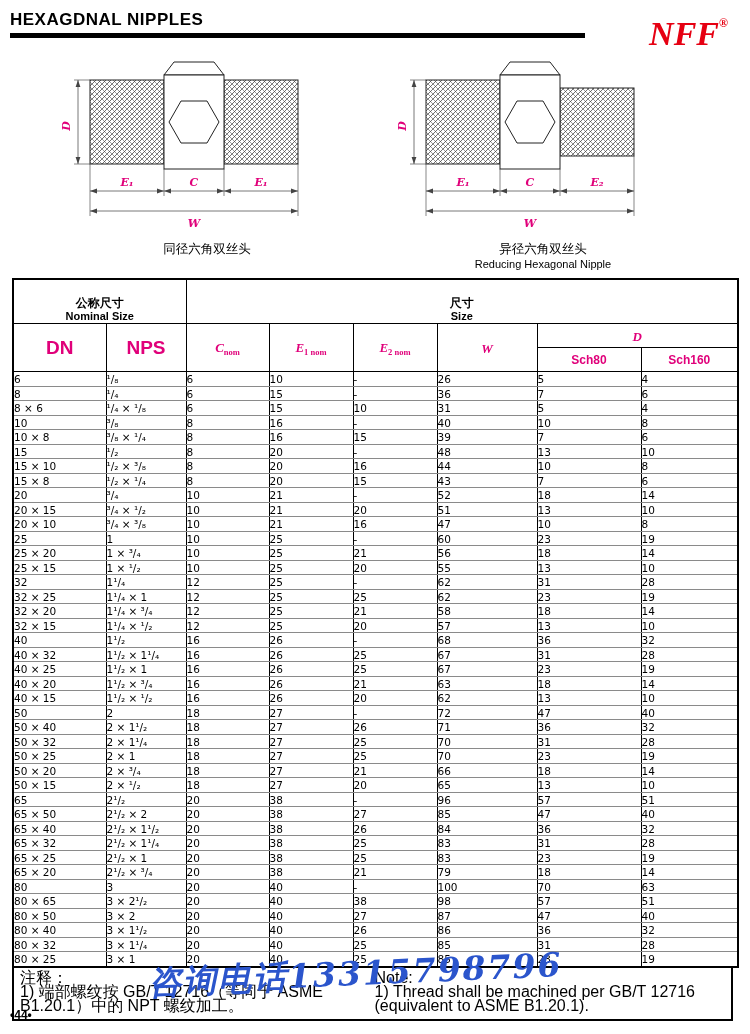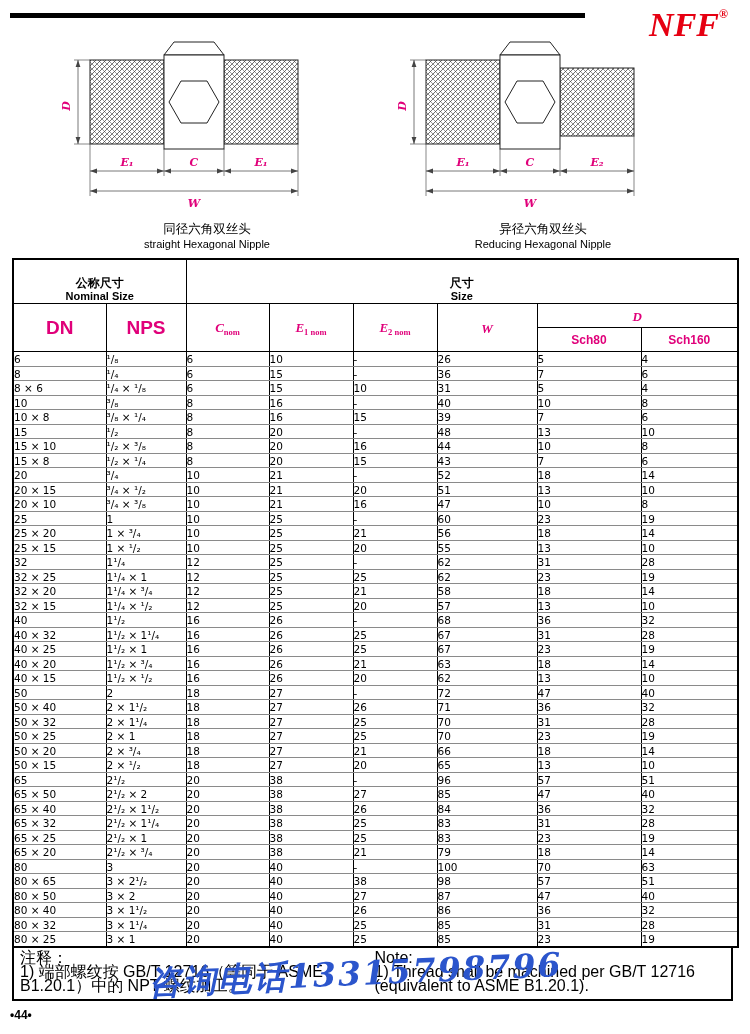"HEXAGDNAL NIPPLES" div.title { html: none -> <div>HEXAGDNAL NIPPLES</div> }
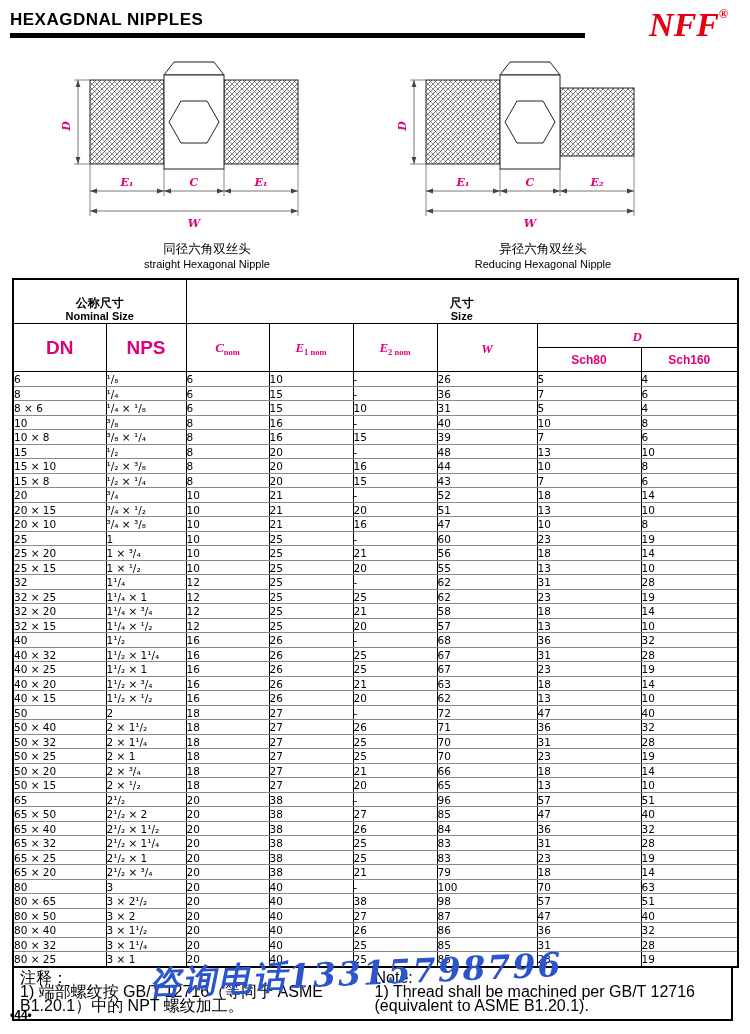"NFF®" .logo { top: 8px -> 17px }
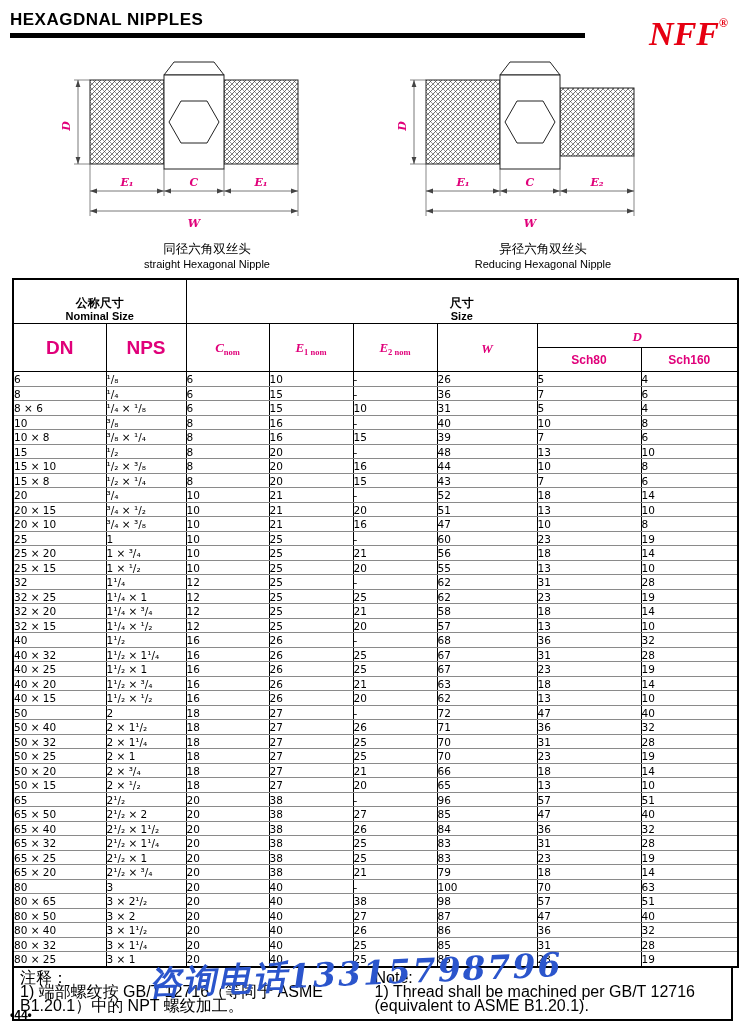"straight Hexagonal Nipple" div.cap-en { html: <div>straight Hexagonal Nipple</div> -> none }
